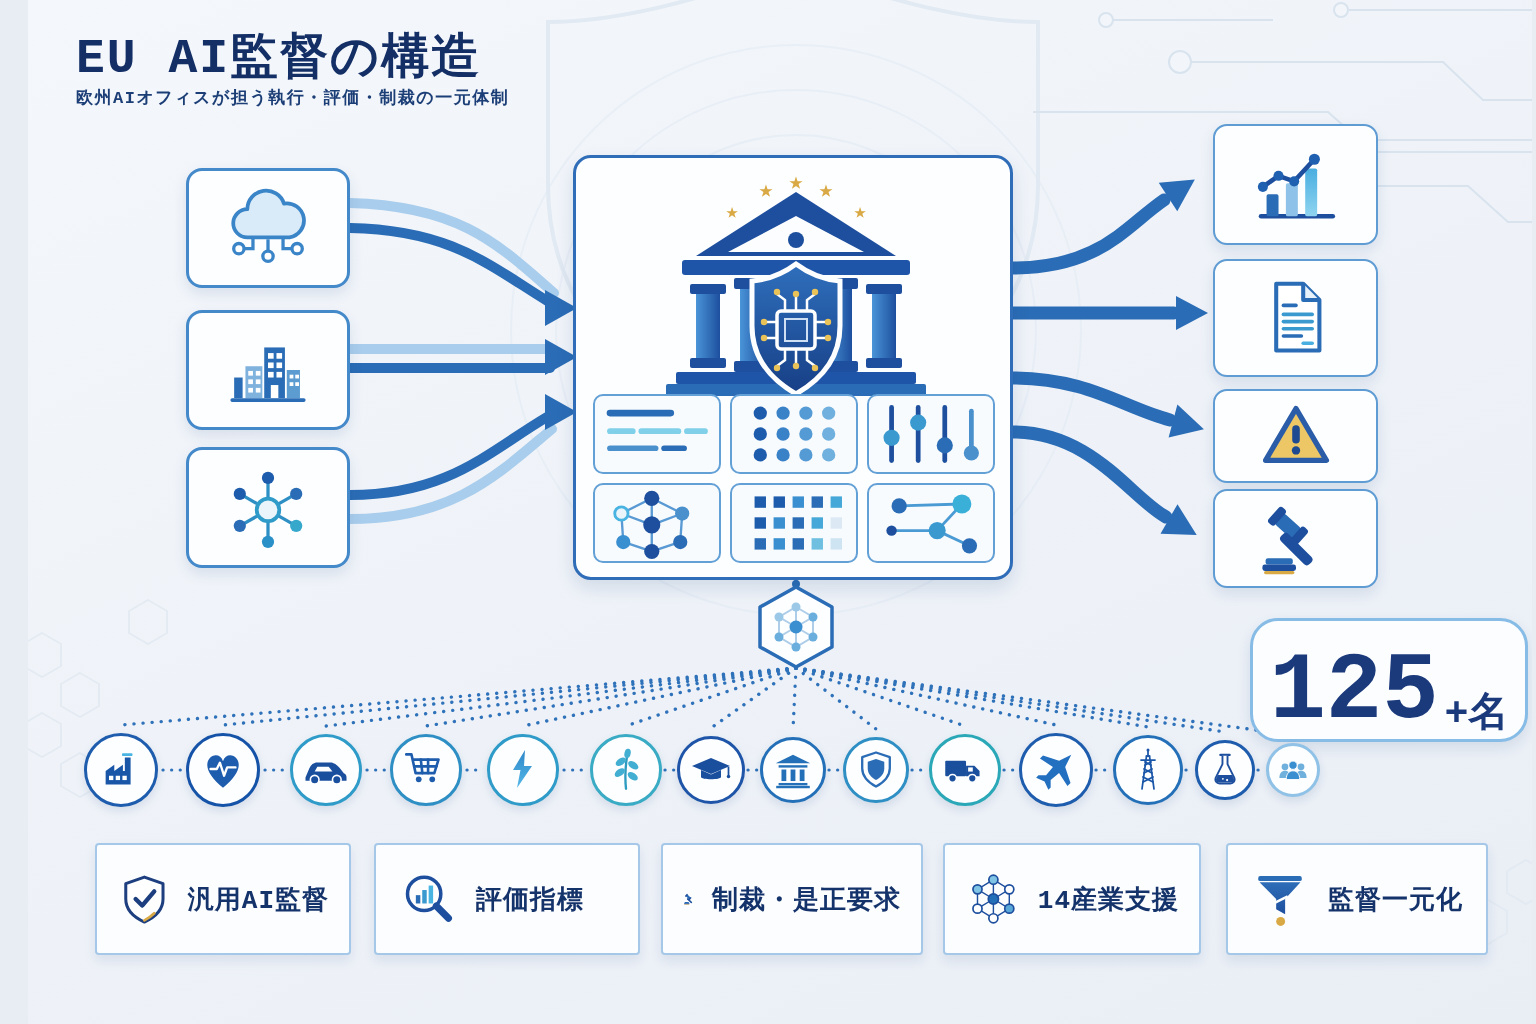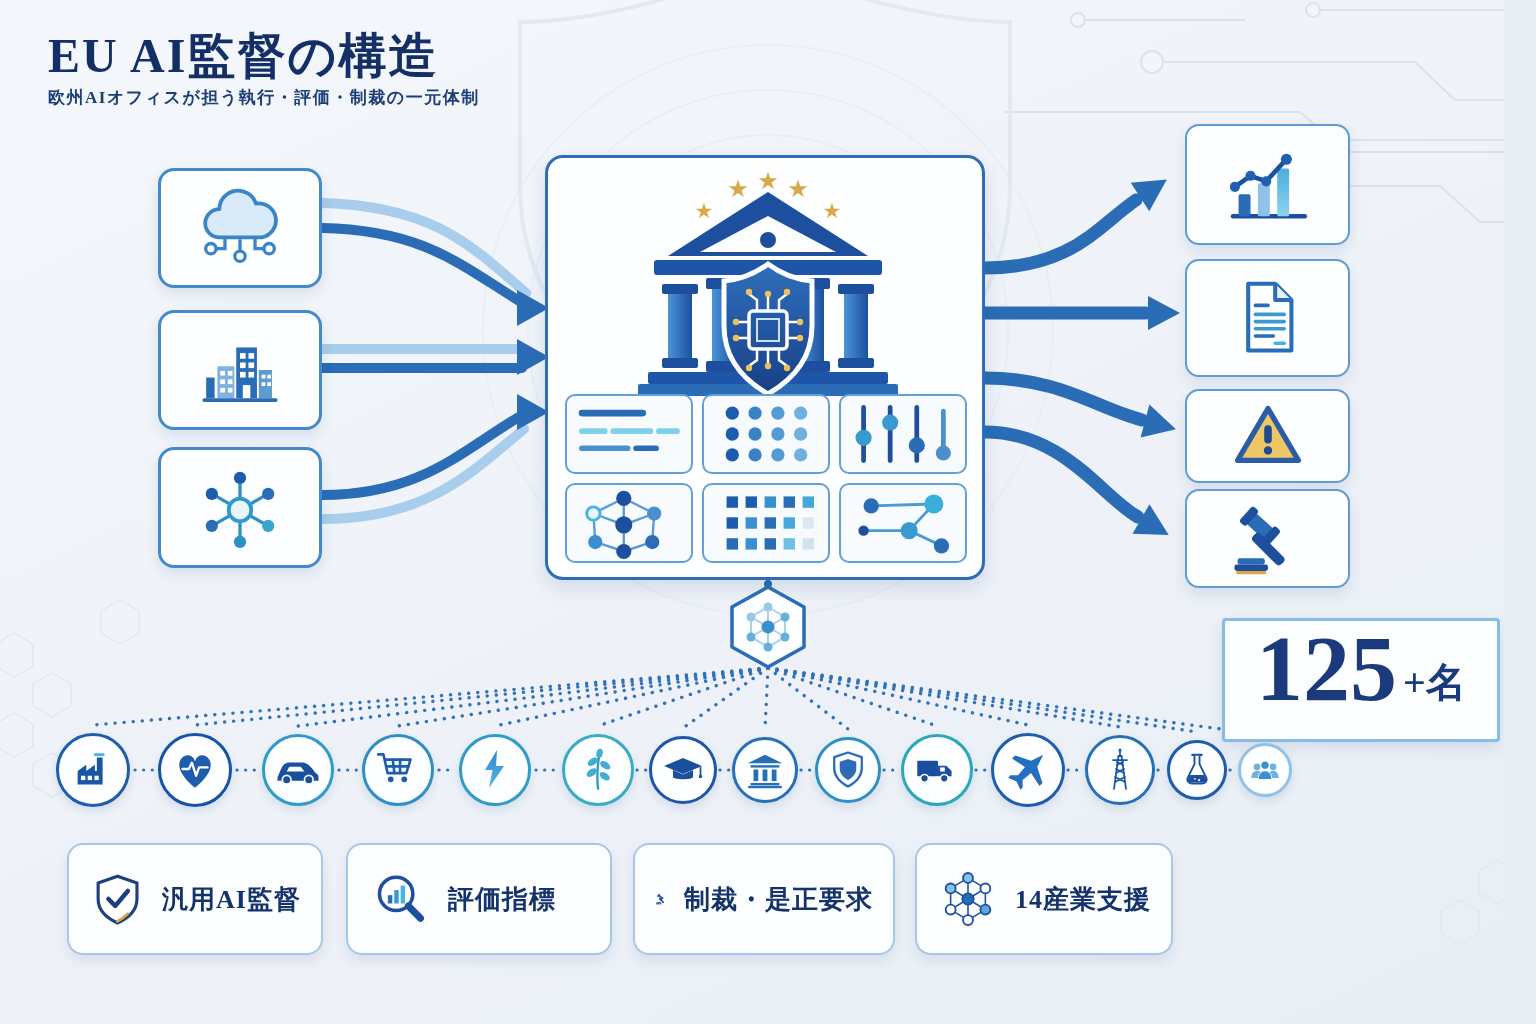"EU AI監督の構造" .stage { font-family: Liberation Serif, serif -> Liberation Mono, monospace; margin-left: none -> 28px }
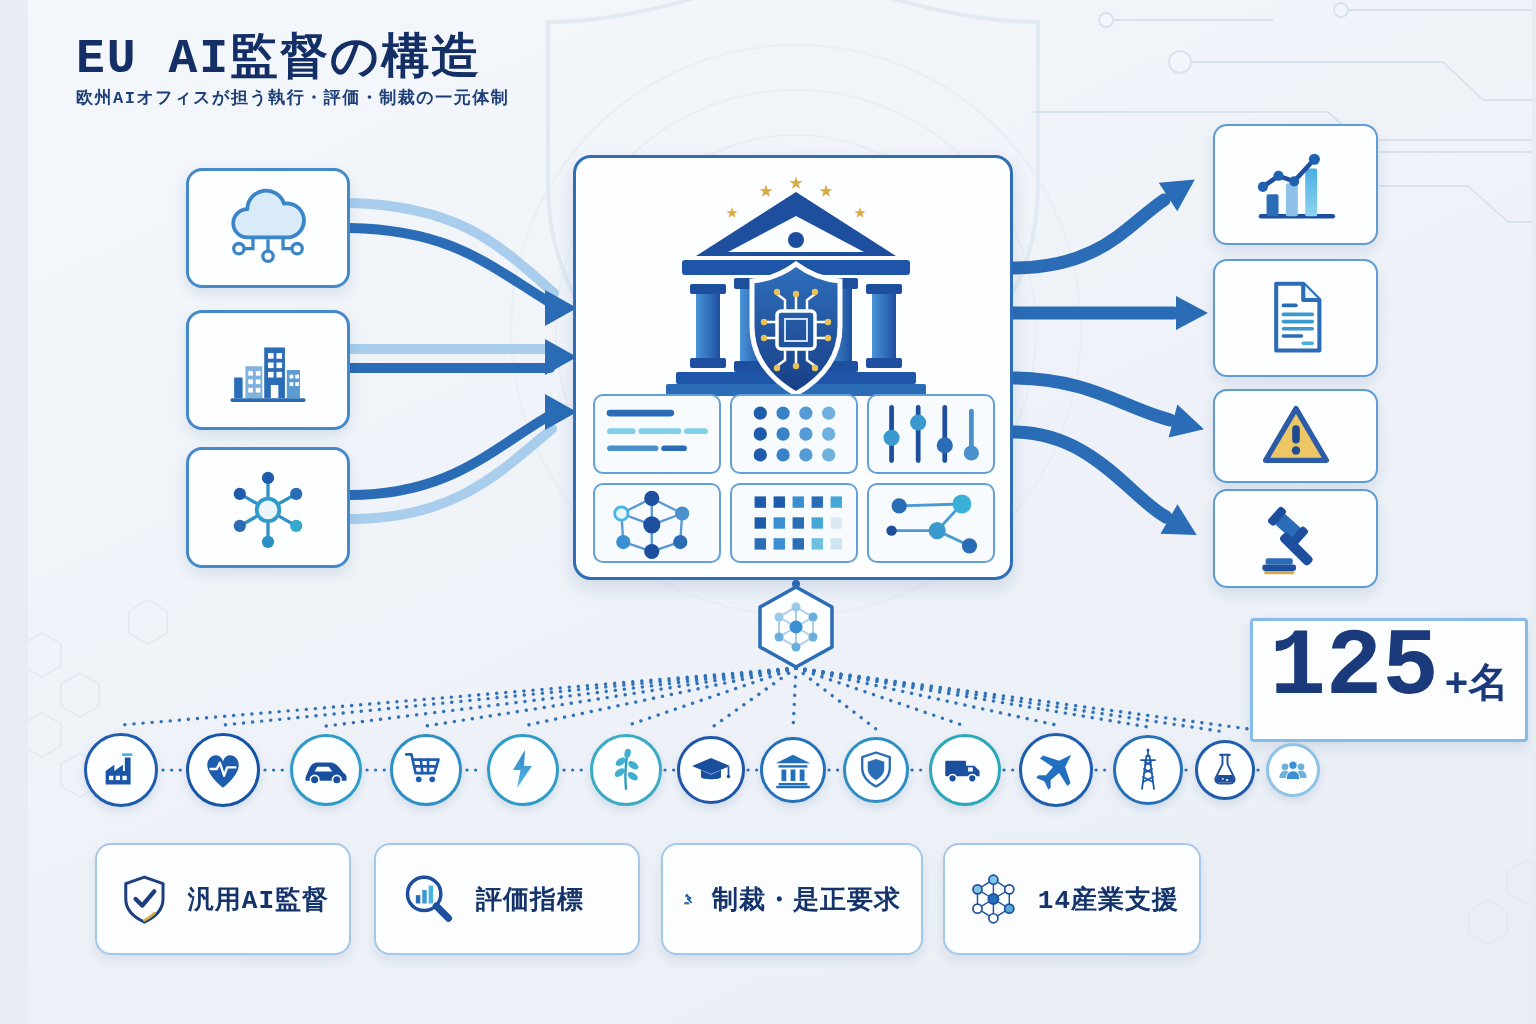"125" .statbox { align-items: flex-start -> flex-end; border-radius: 4px -> 28px }
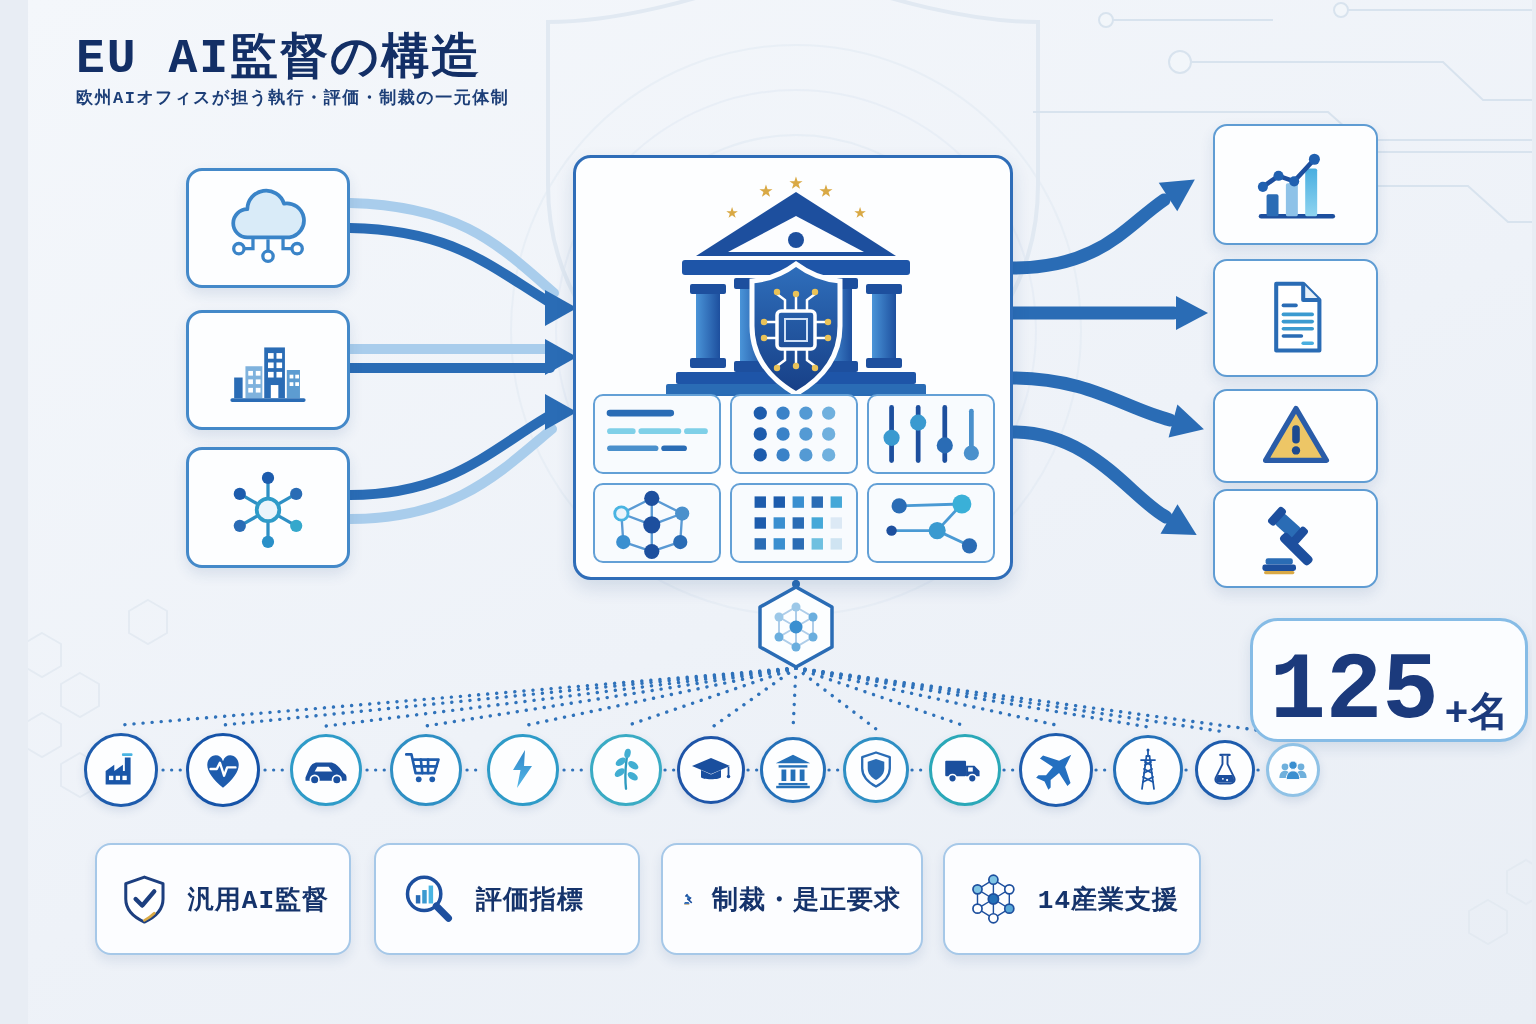"汎用AI監督" .card { border-radius: 16px -> 4px }
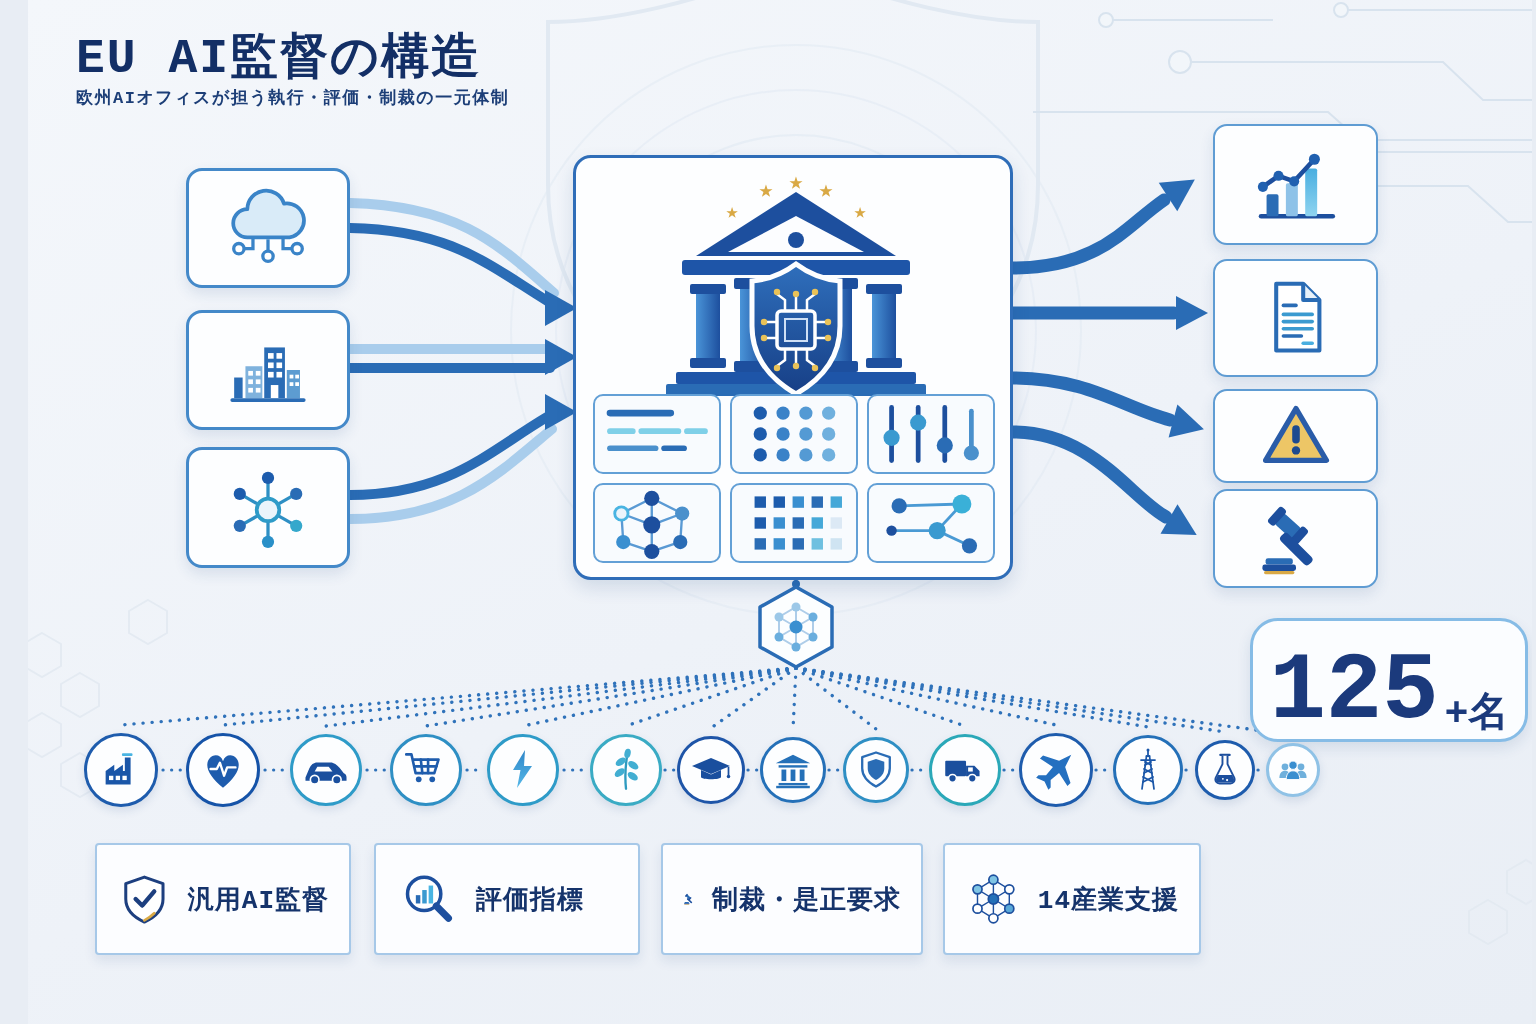"監督一元化" div.card { html: none -> <div> <svg> <defs> <linearGradient> <stop></stop> <stop></stop> </linearGradient> </defs> <rect></rect> <path></path> <line></line> <circle></circle> </svg> <span>監督一元化</span> </div> }
